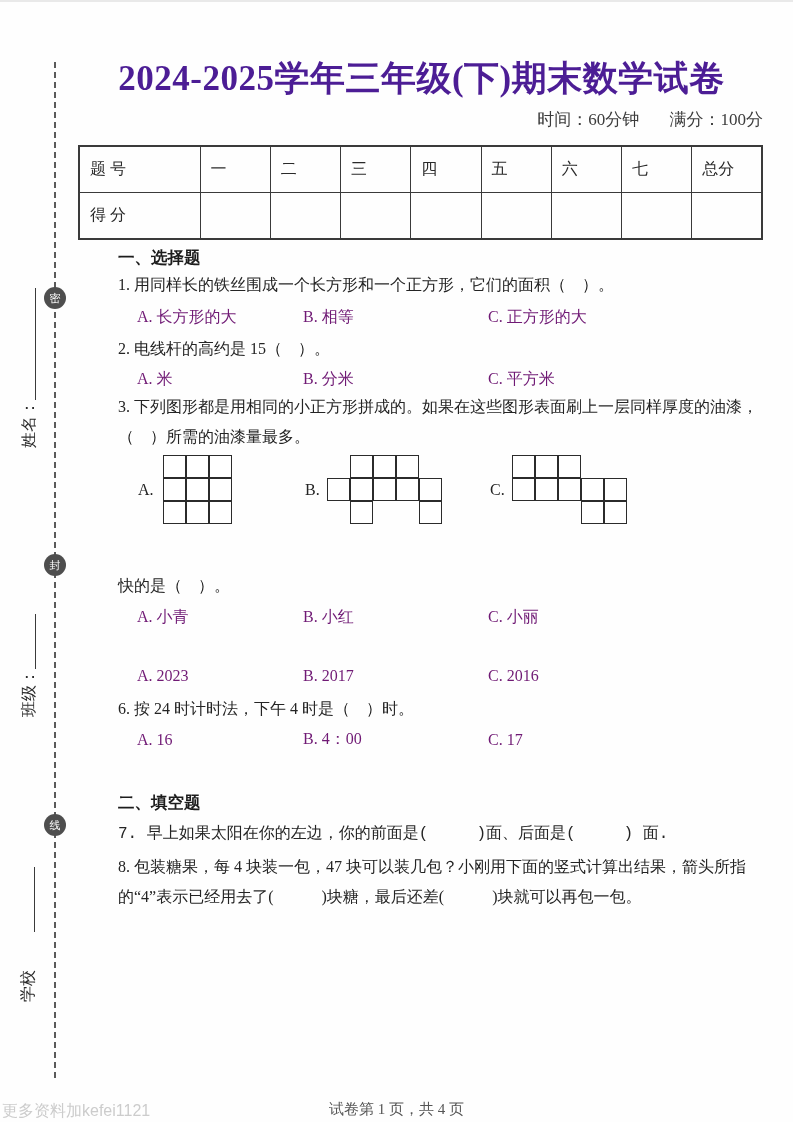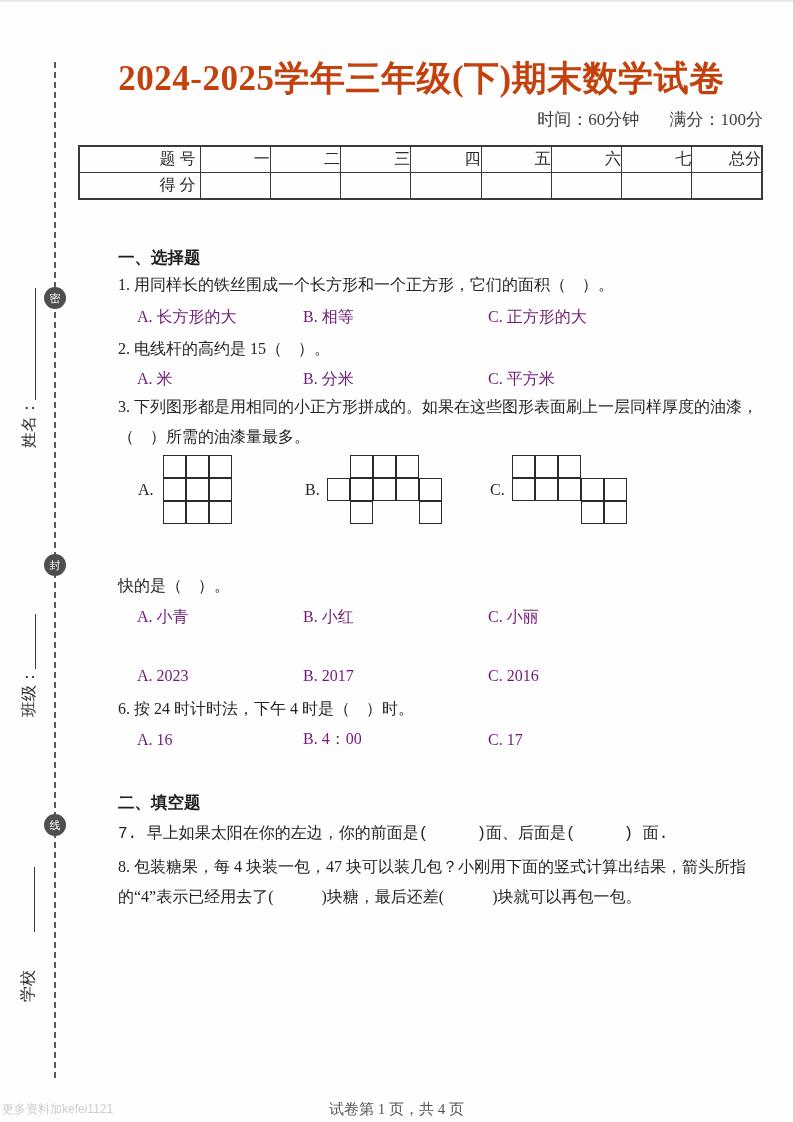"2024-2025学年三年级(下)期末数学试卷" .title { color: #c2410c -> #4c1d95 }
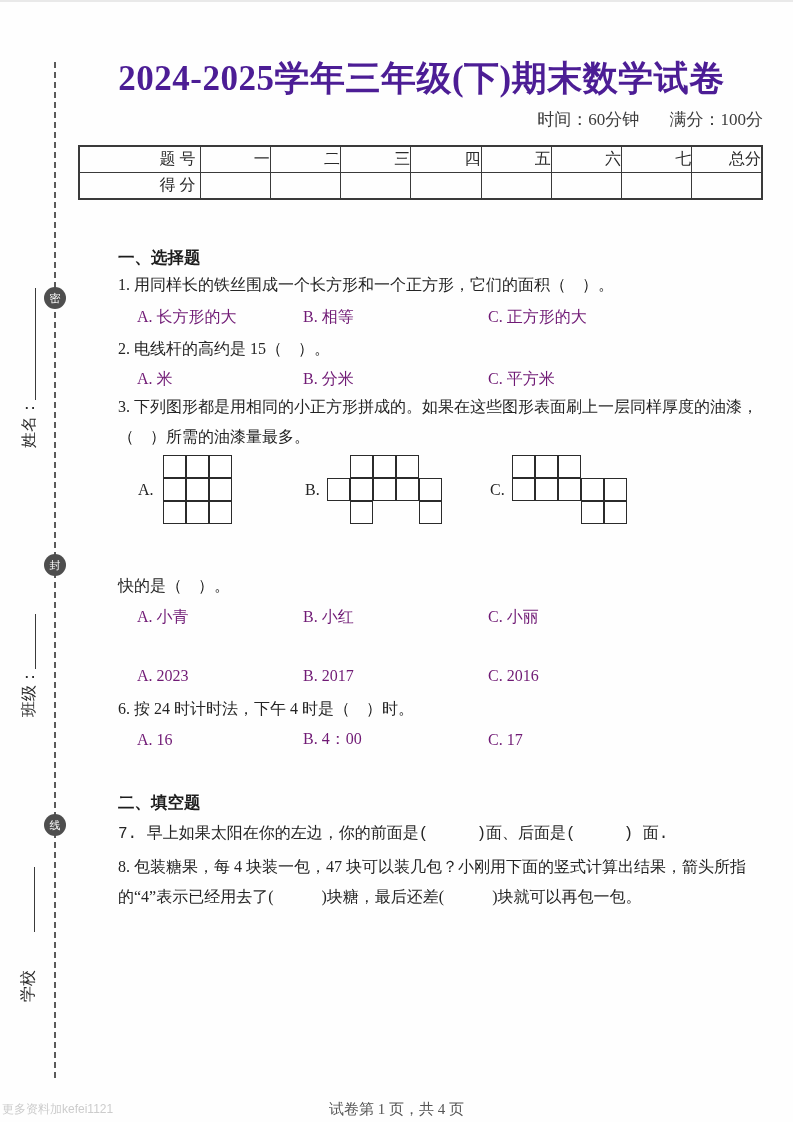"题号" .score-table td { padding: 0 -> 10px; text-align: right -> left }
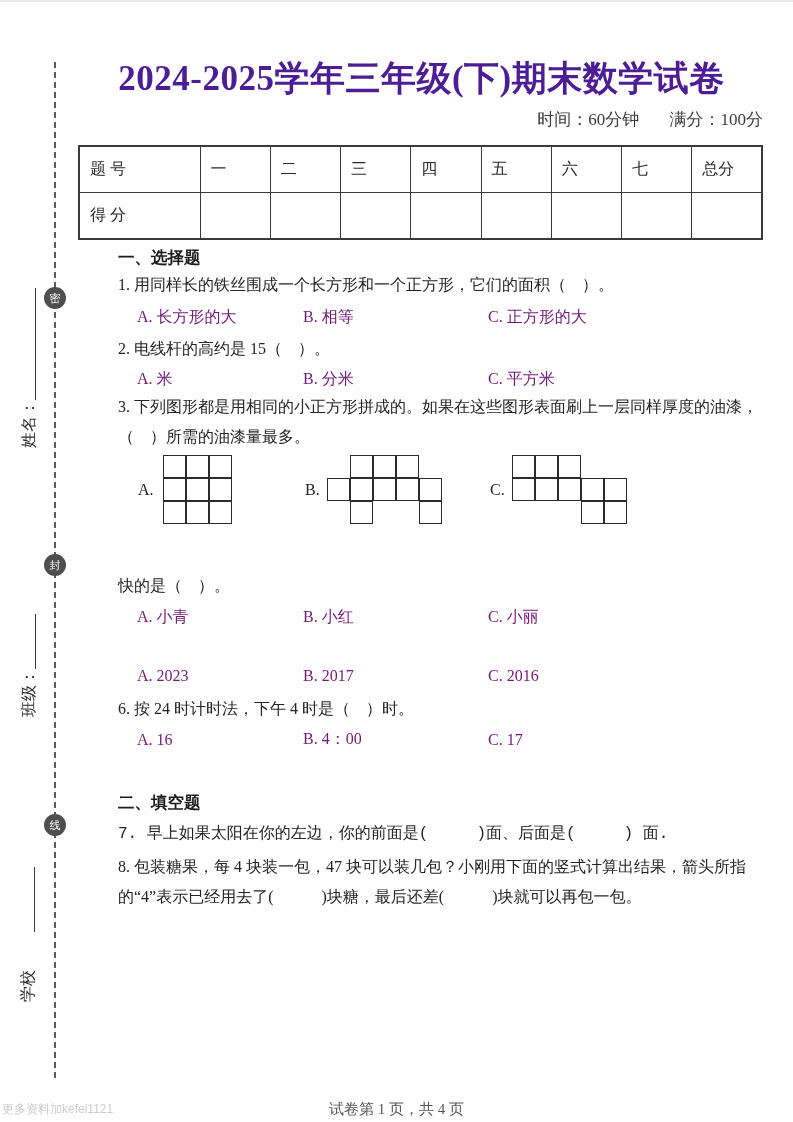"更多资料加kefei1121" .watermark { font-size: 12px -> 16px }
